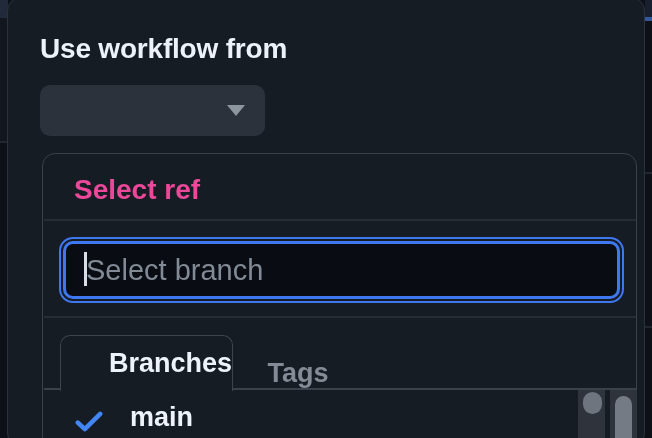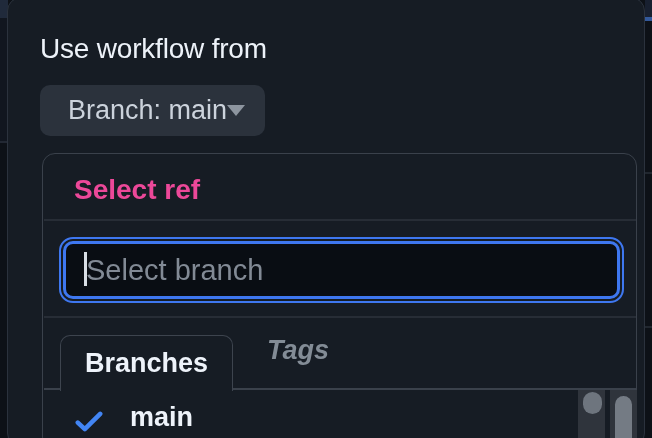"Use workflow from" .heading { font-weight: 400 -> 700 }
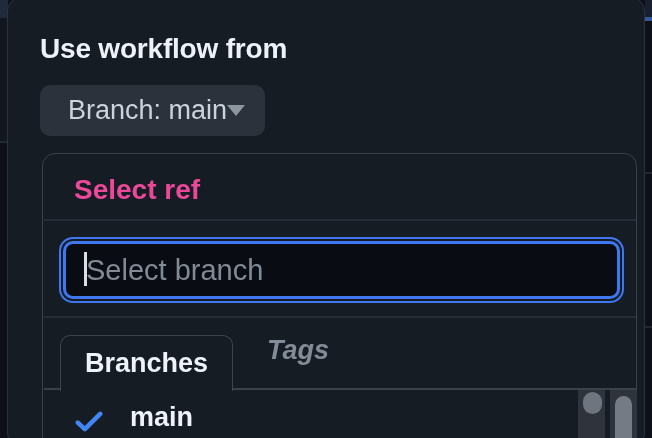"Branch: main" span.lbl { html: <span>Branch: main</span> -> none }
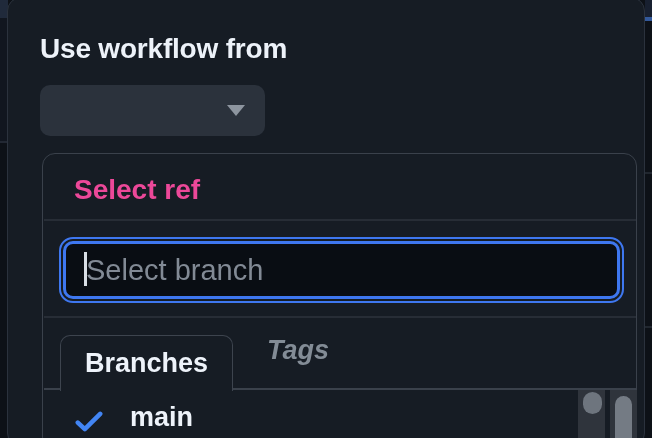"Branches" .tab-active { justify-content: center -> flex-end }
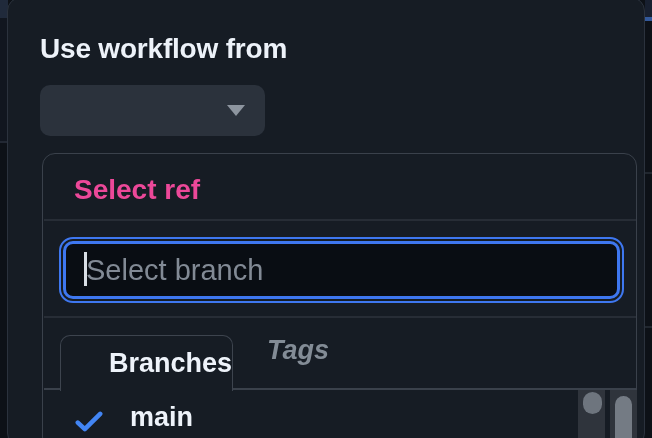"Tags" .tab-inactive { align-items: flex-start -> flex-end; font-style: italic -> none }
